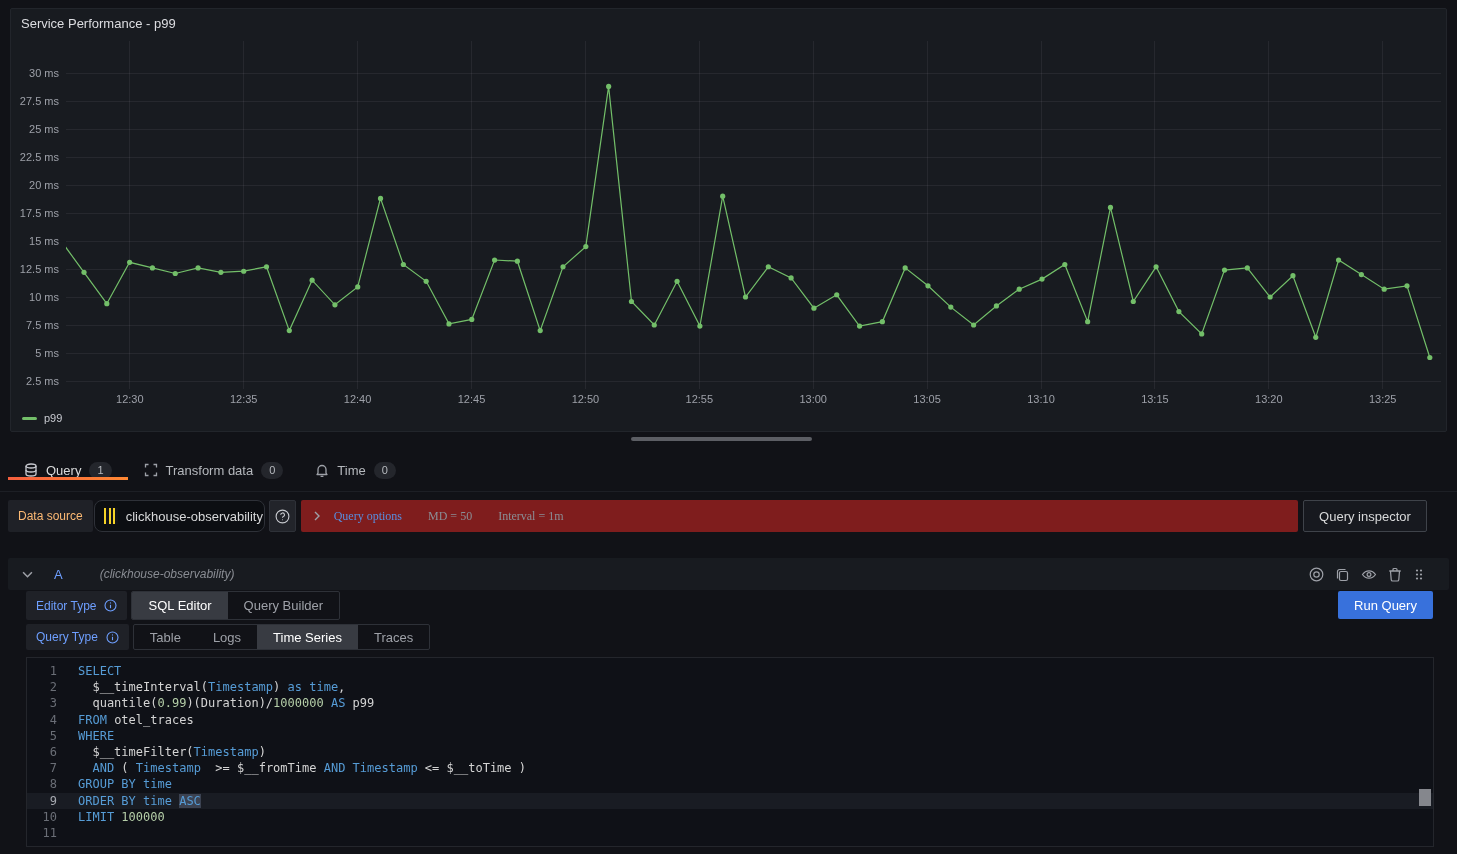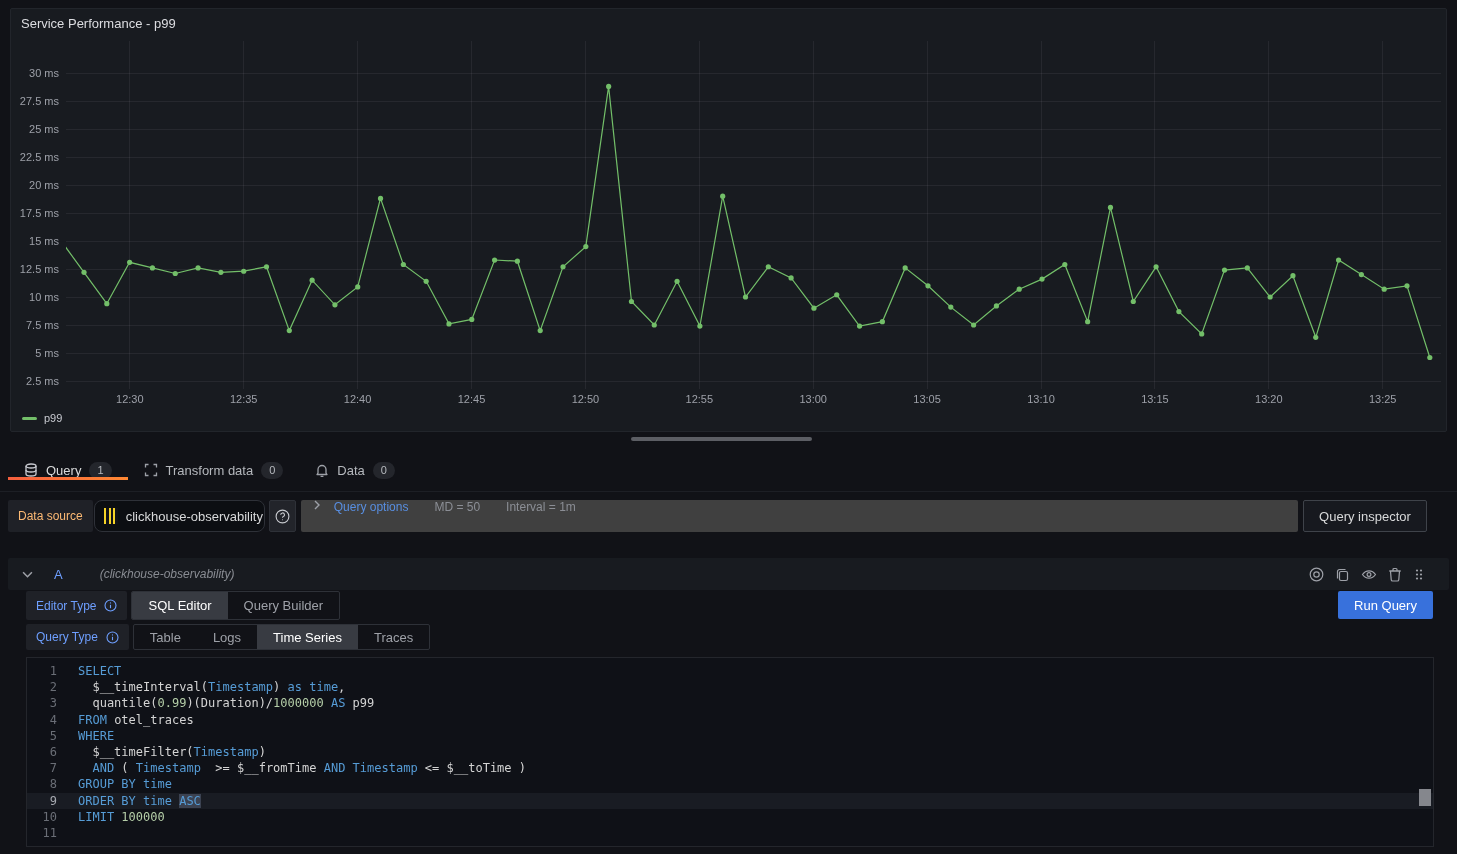"Data" span.tab-label { text: Data -> Time }
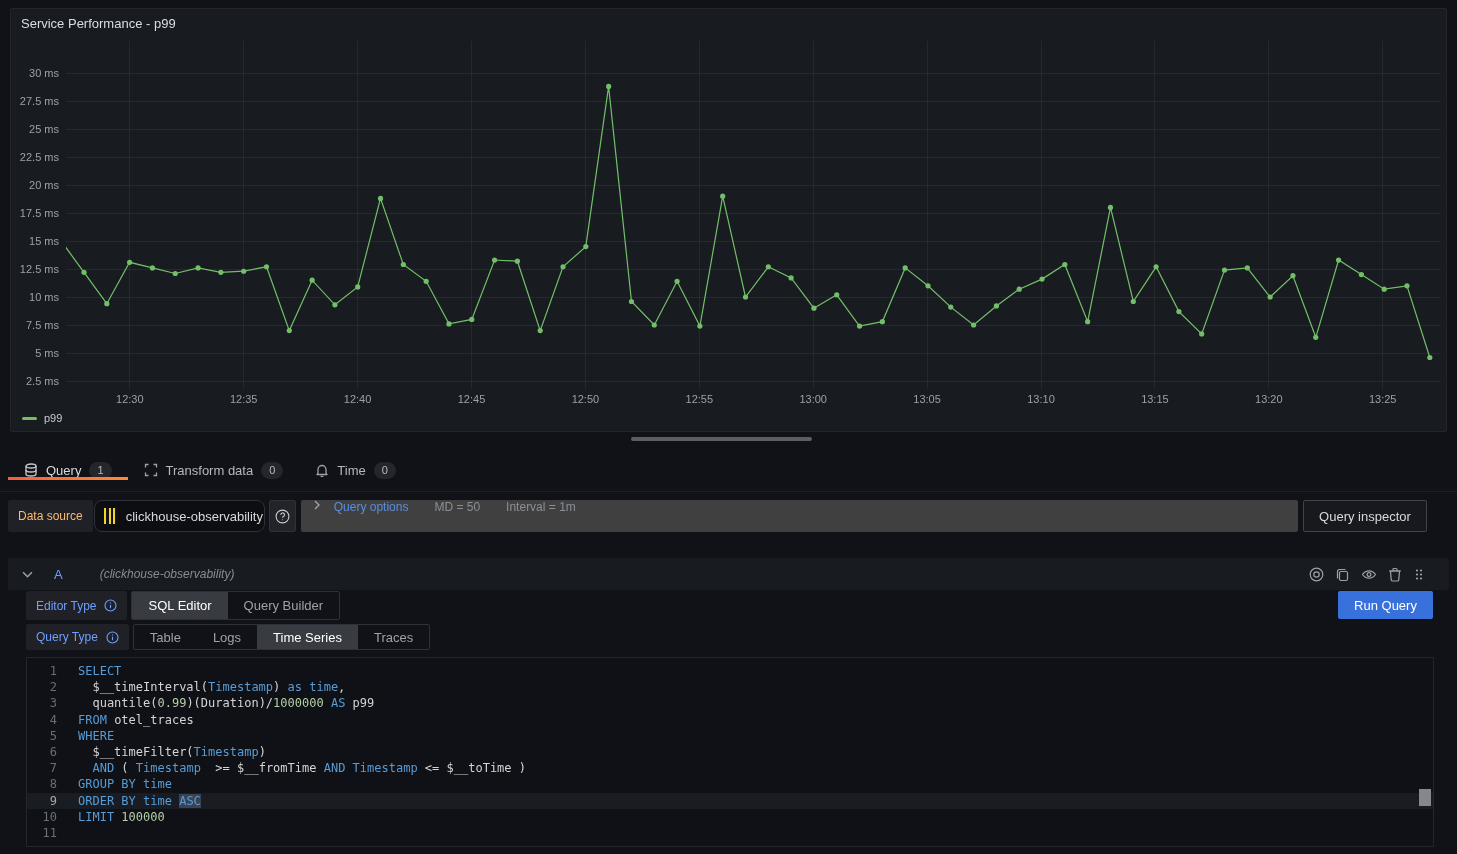"Query options" .ds-mid { align-items: none -> center; background: #404040 -> #7f1d1d; font-family: none -> Liberation Serif, serif }
